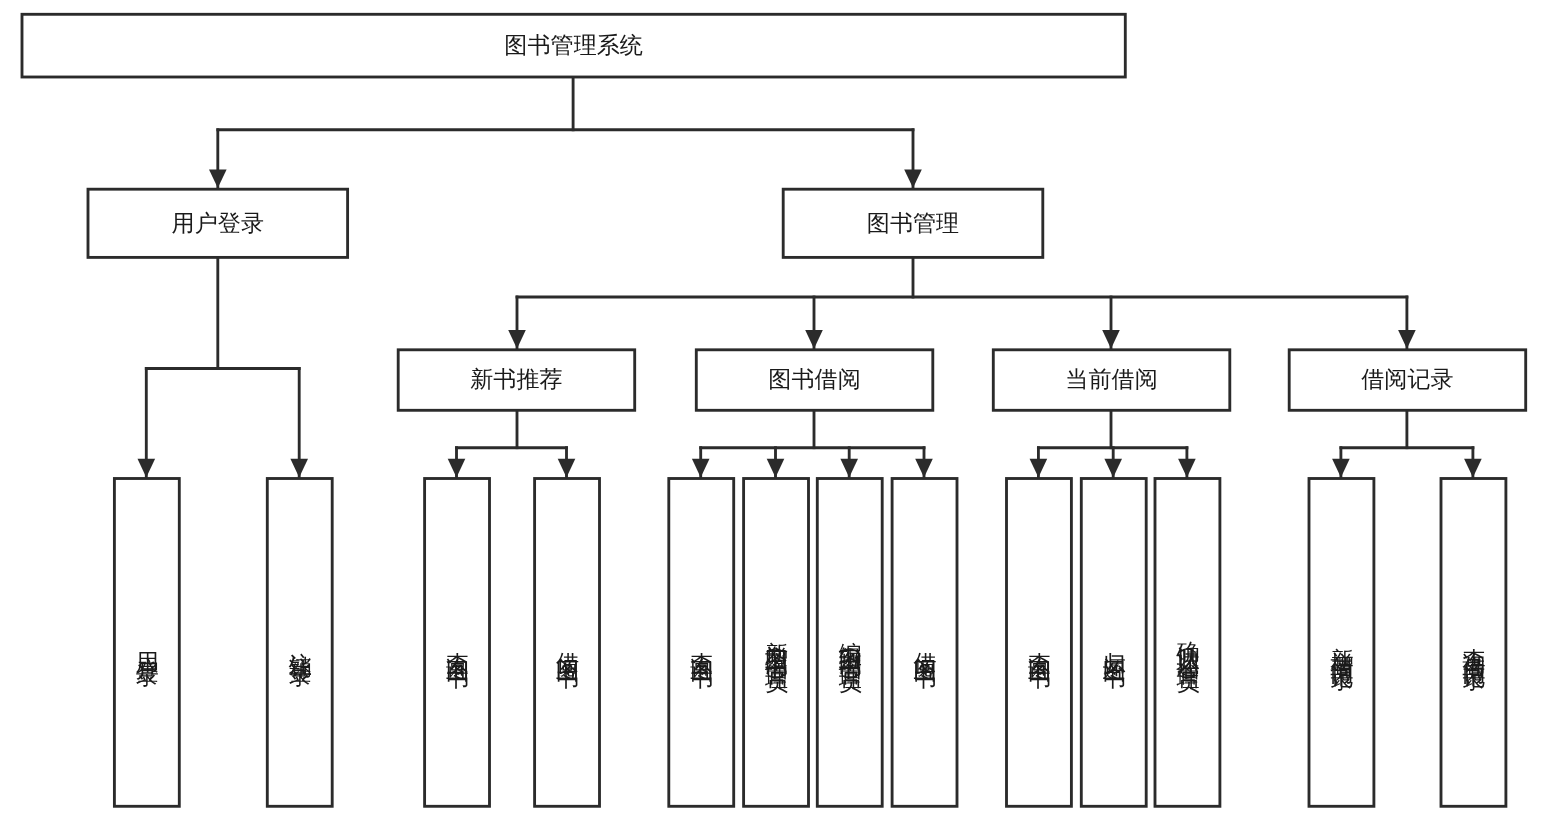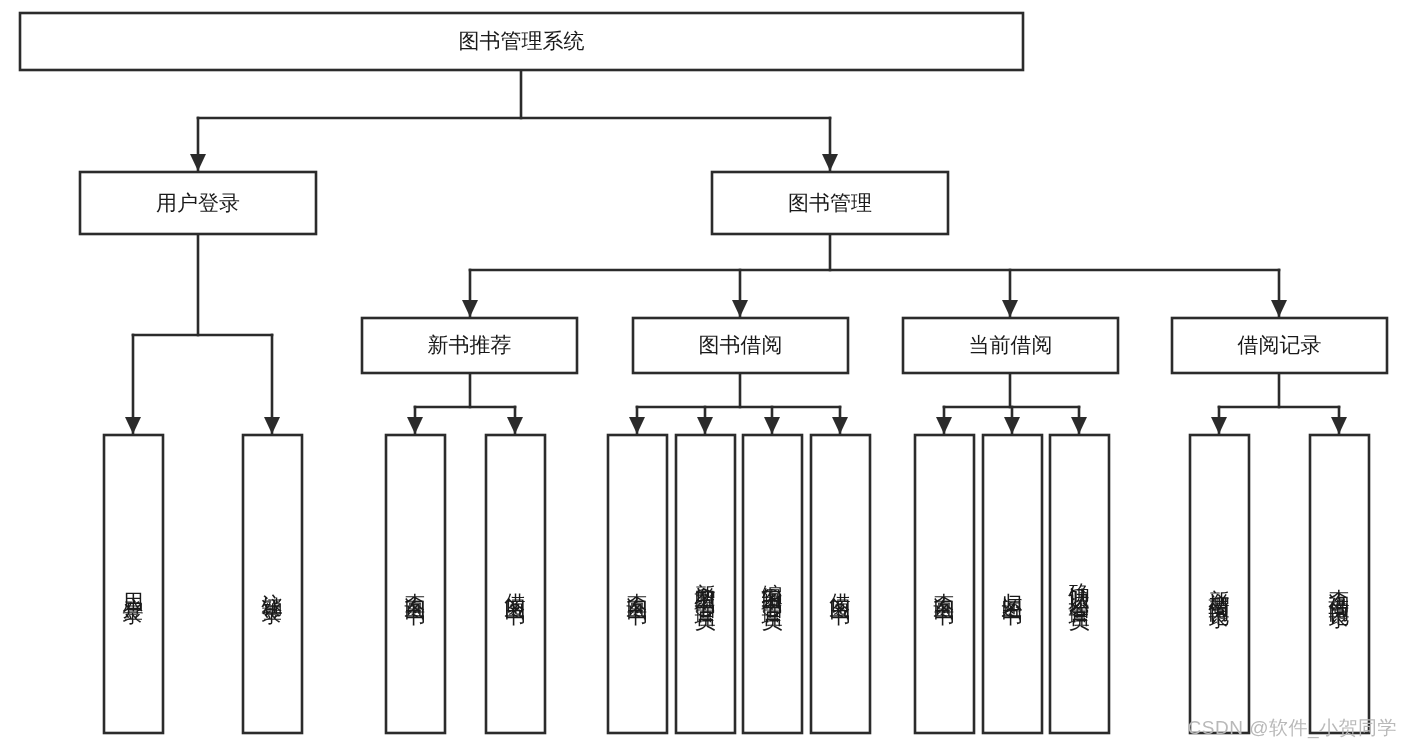"CSDN @软件_小贺同学" div.watermark { html: <div>CSDN @软件_小贺同学</div> -> none }
